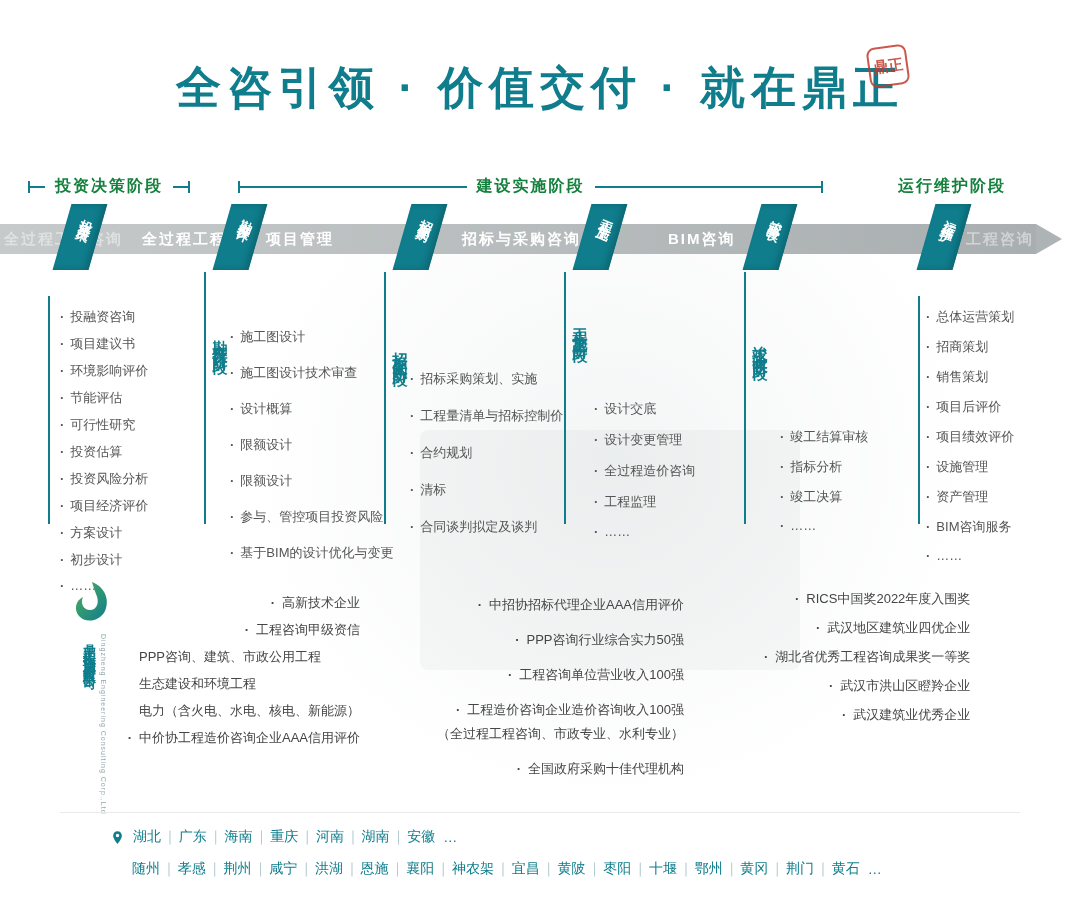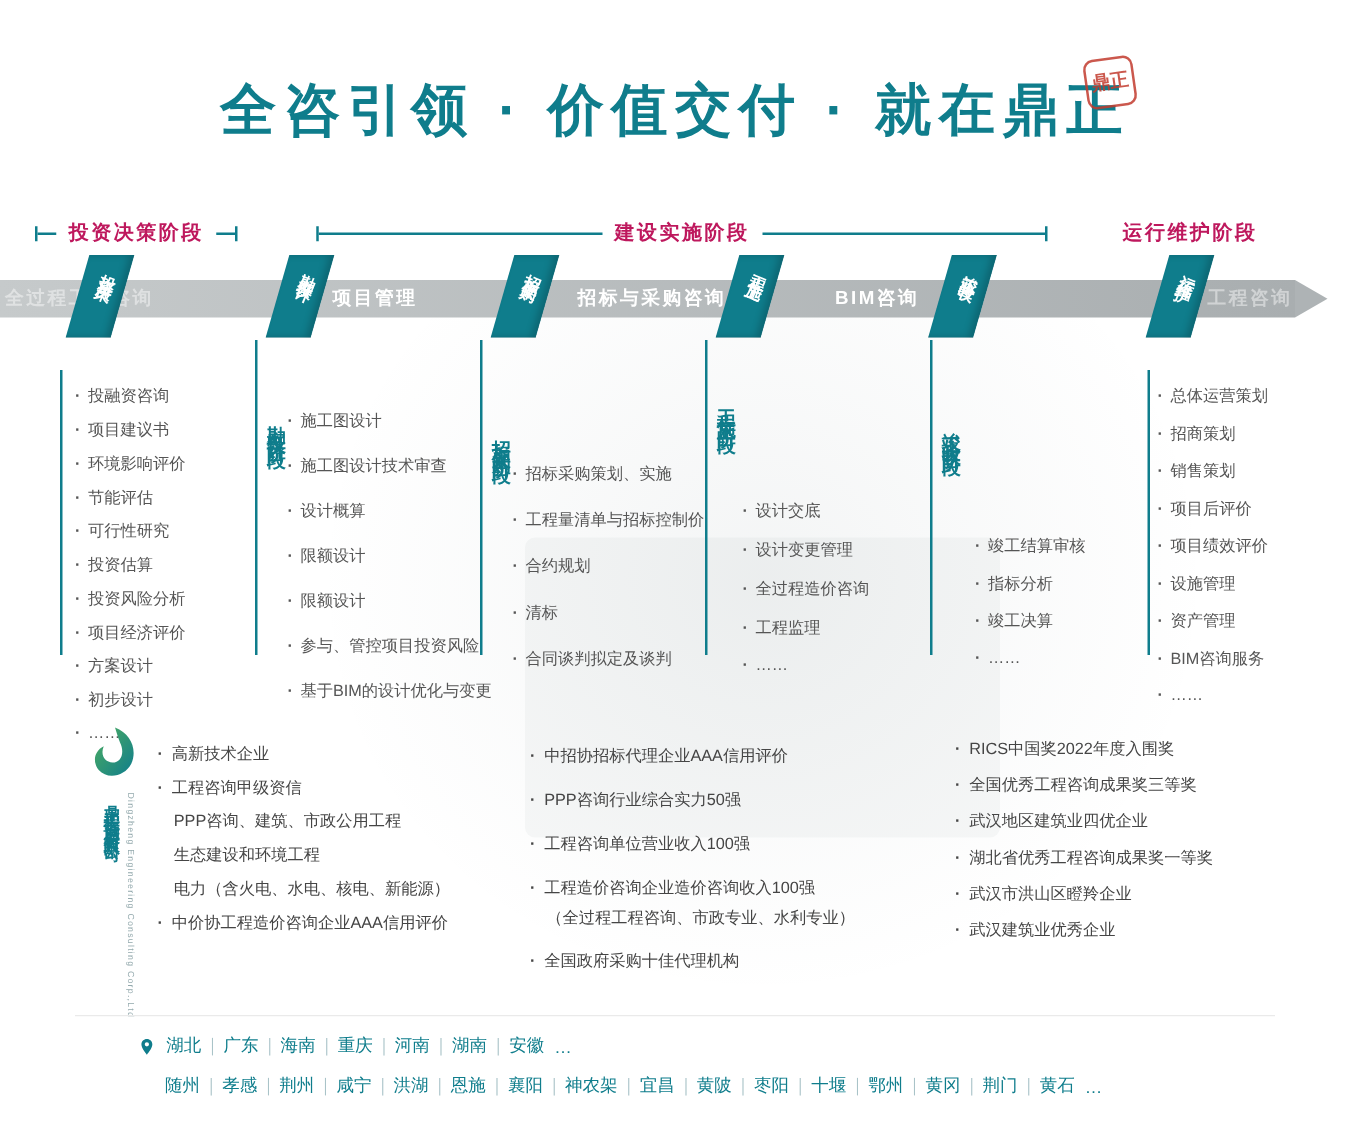"投资决策阶段" .phase { color: #be185d -> #15803d }
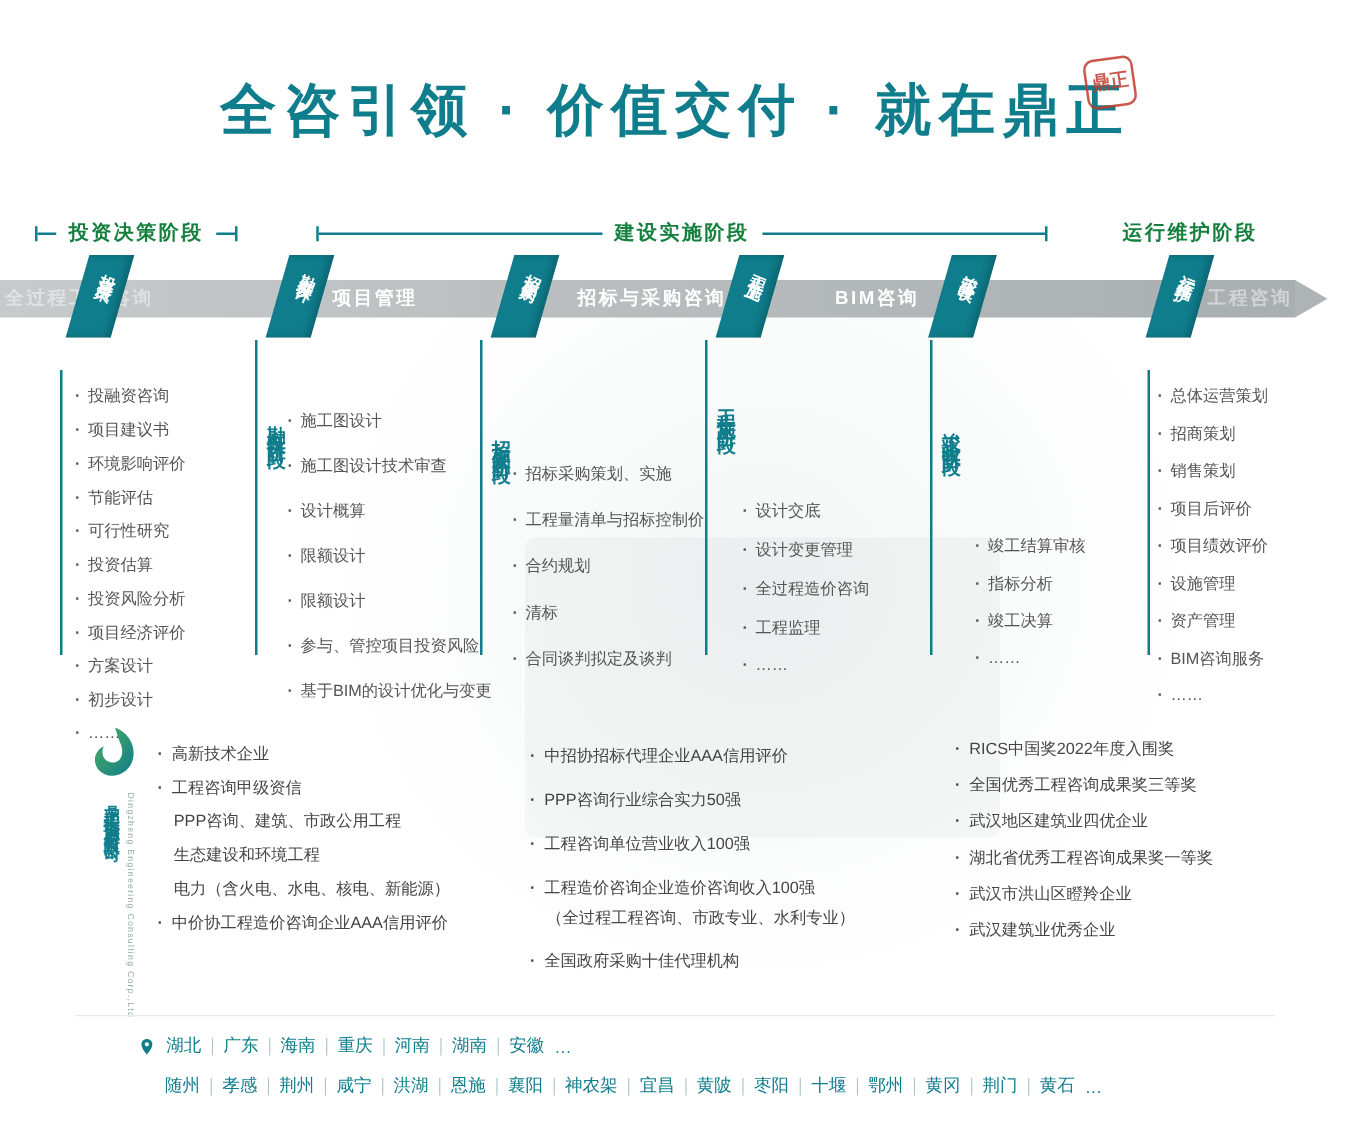"建设实施阶段" .phase-build { margin-left: 15px -> none }
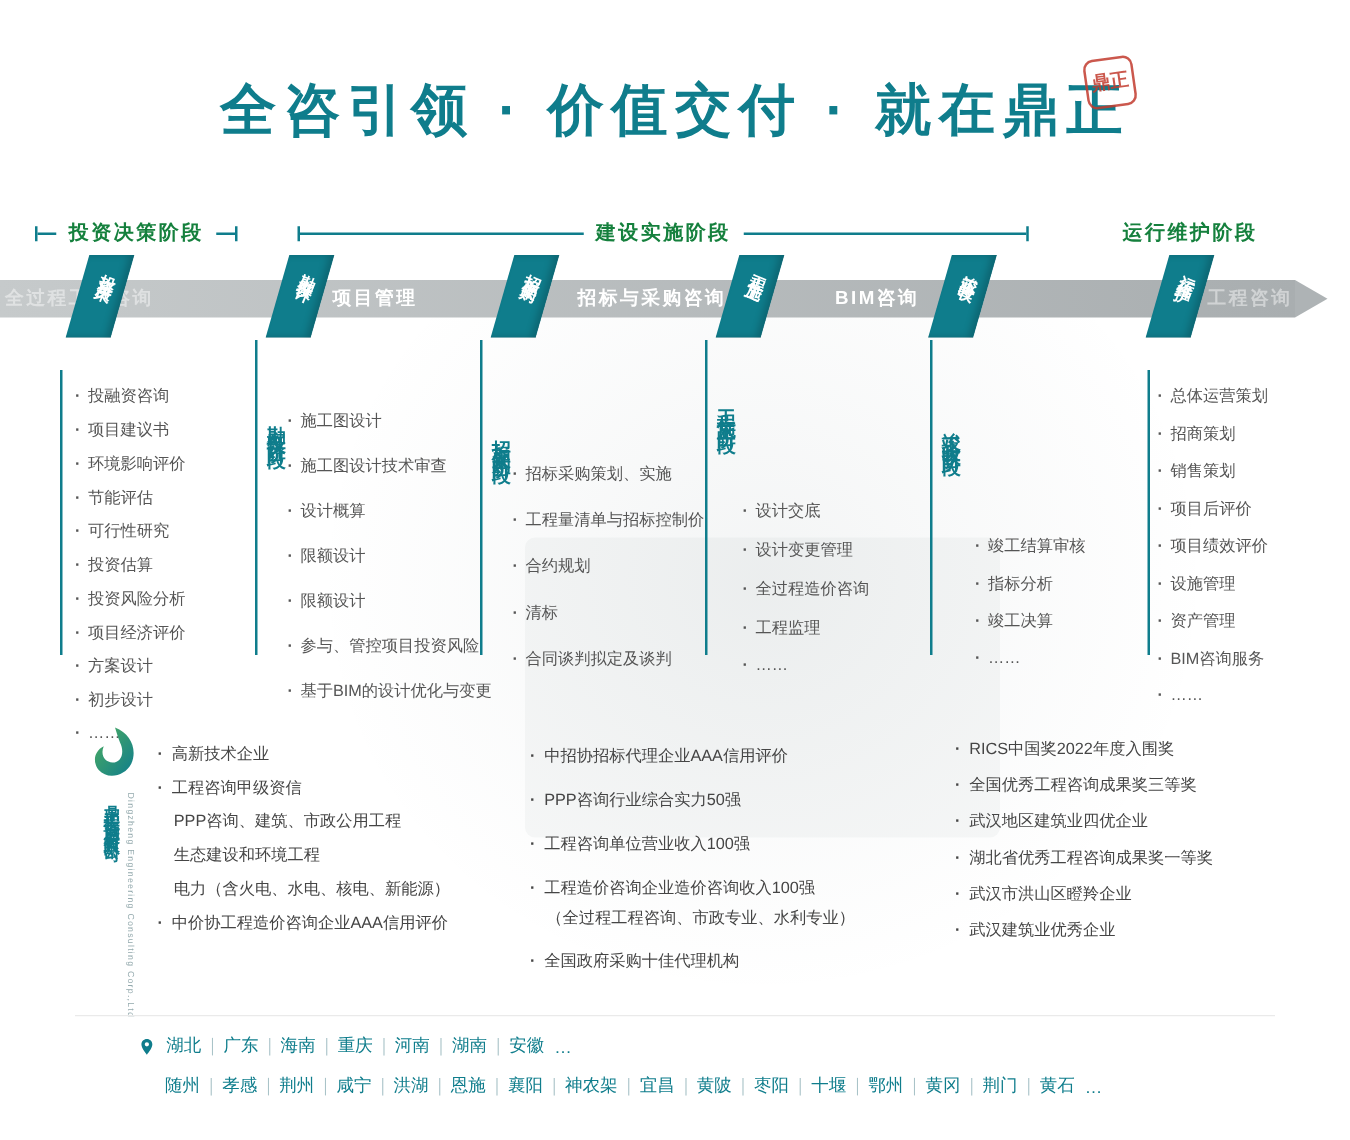"全过程工程" .bl-full { margin-top: 40px -> none }
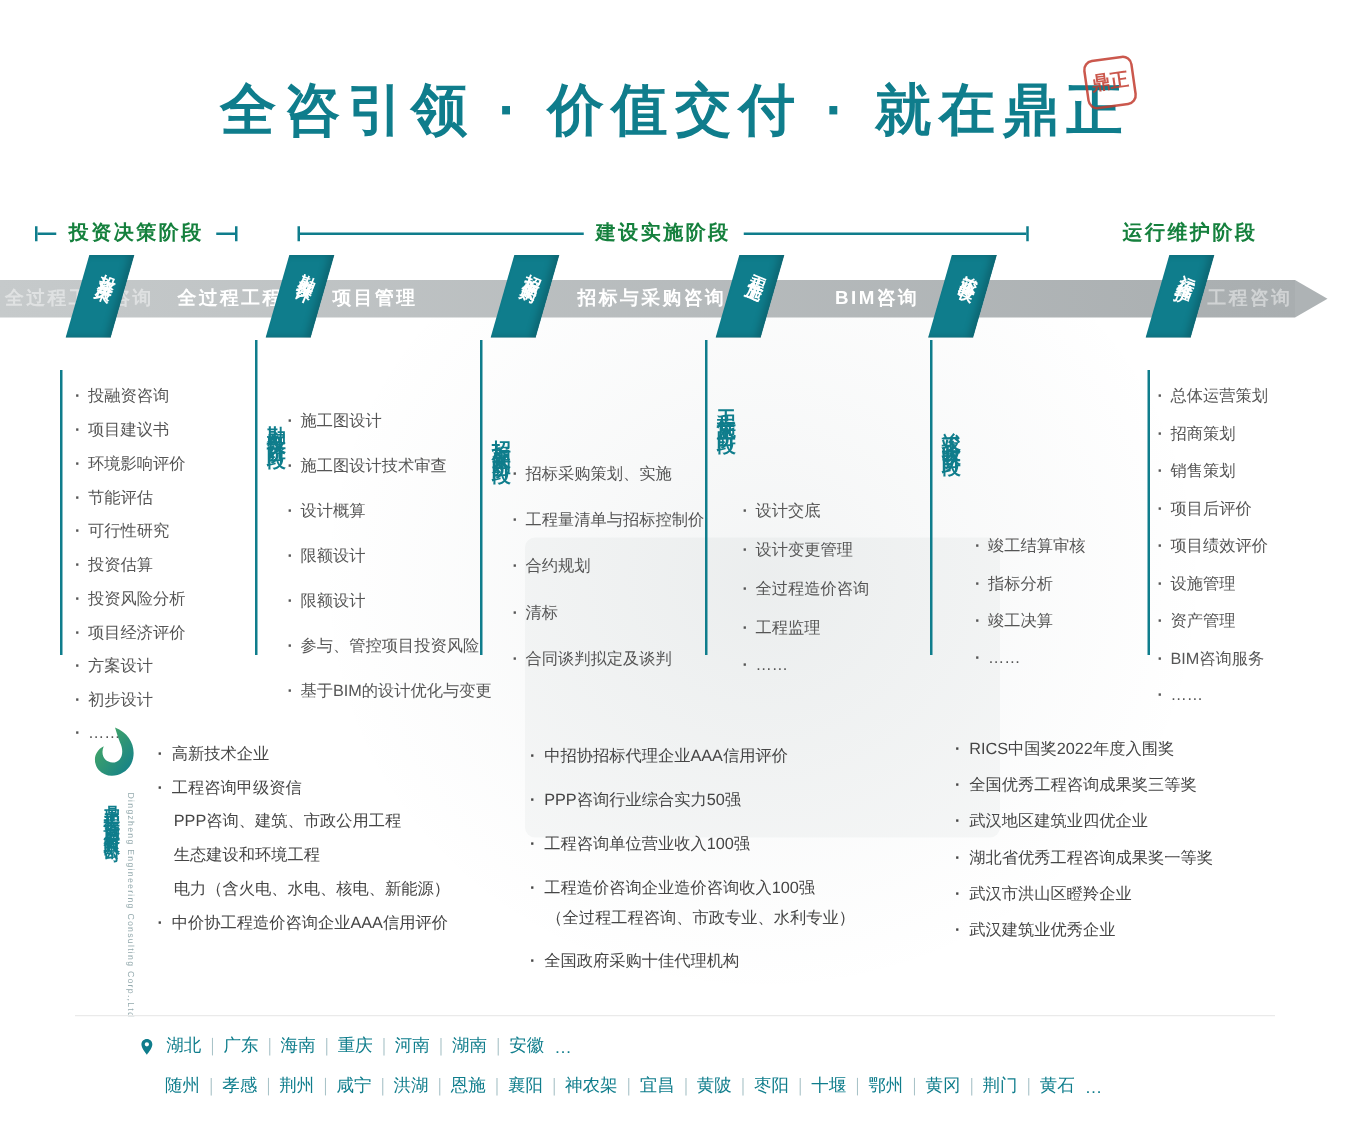"高新技术企业" .honors .item { text-align: none -> right }
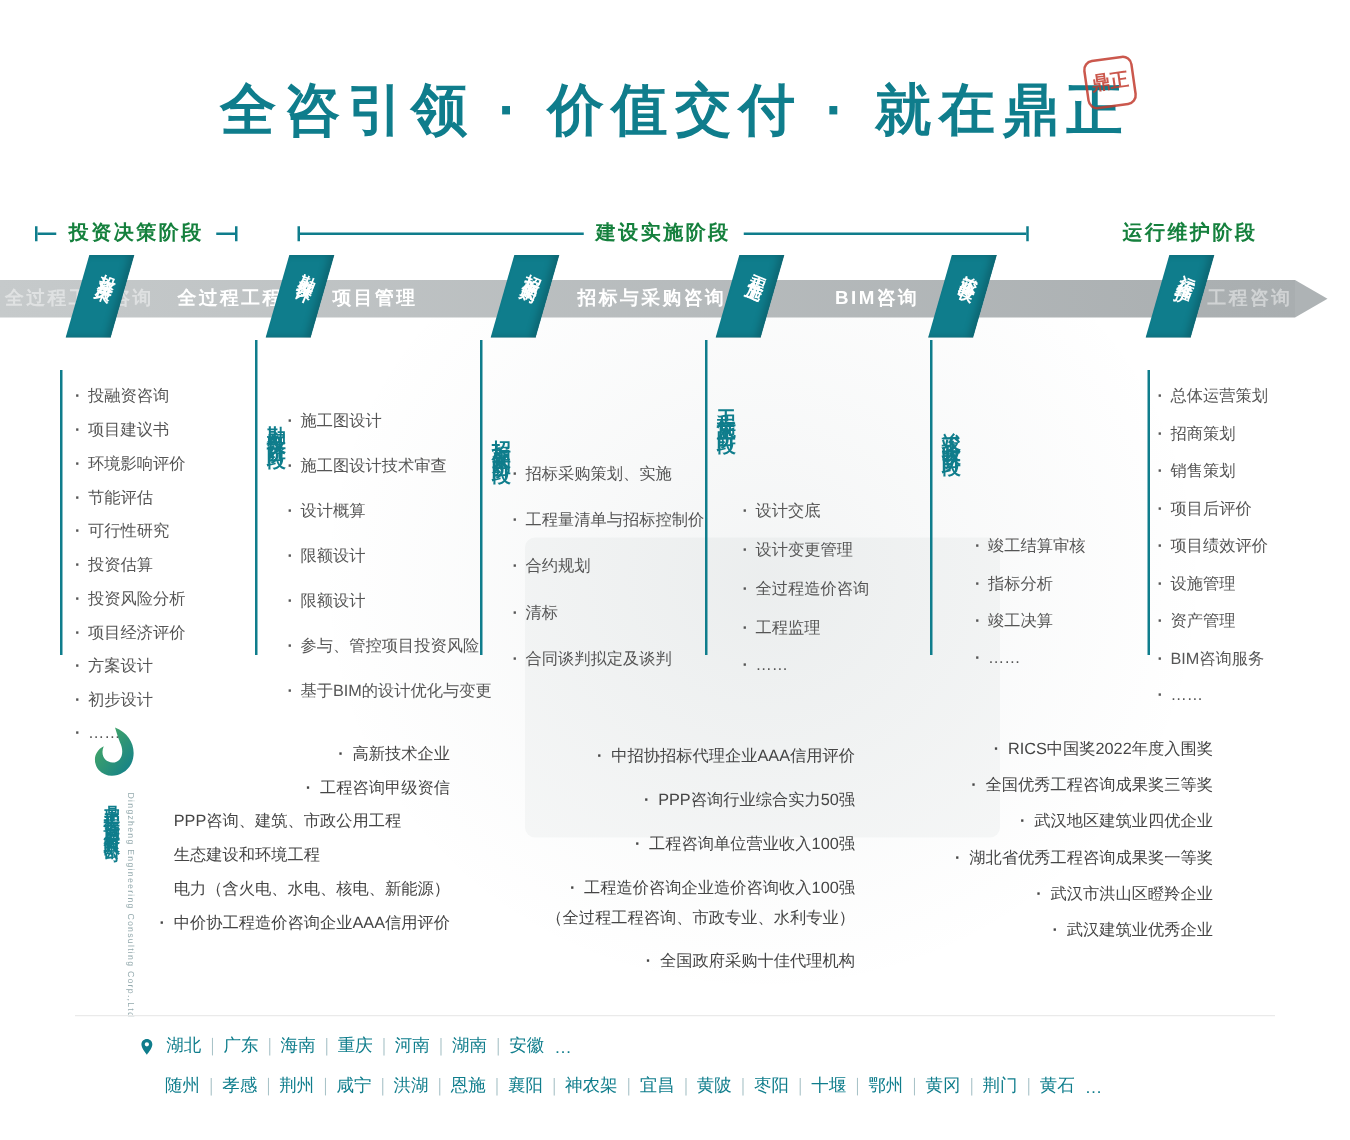"全国优秀工程咨询成果奖三等奖" div.item { html: <div>全国优秀工程咨询成果奖三等奖</div> -> none }
